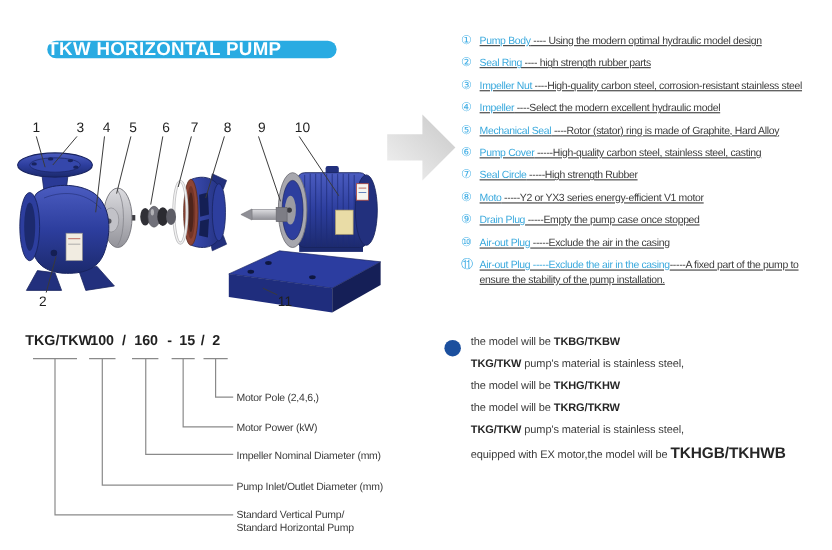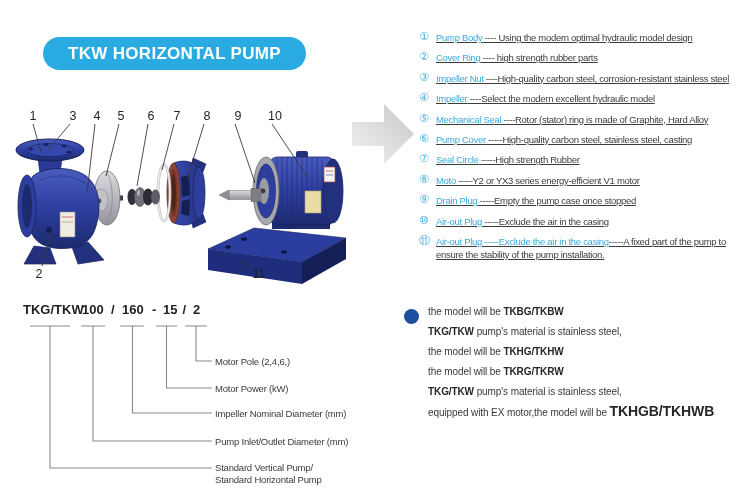"TKW HORIZONTAL PUMP" .banner { height: 33px -> 16px; justify-content: center -> none }
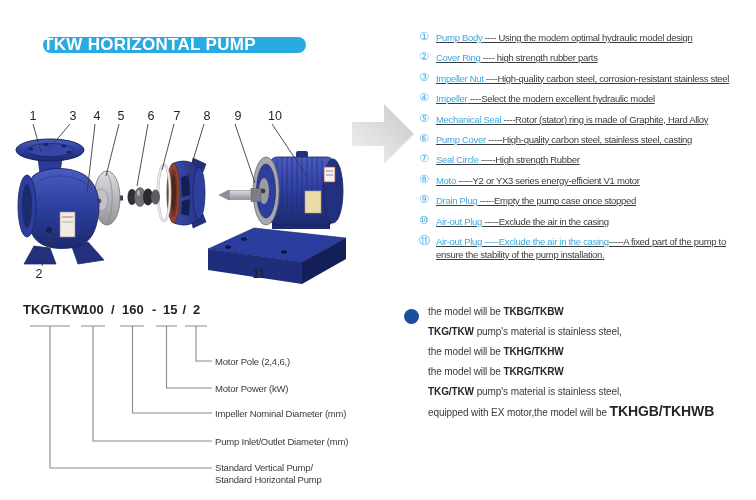"Cover Ring" span.pname { text: Cover -> Seal }
